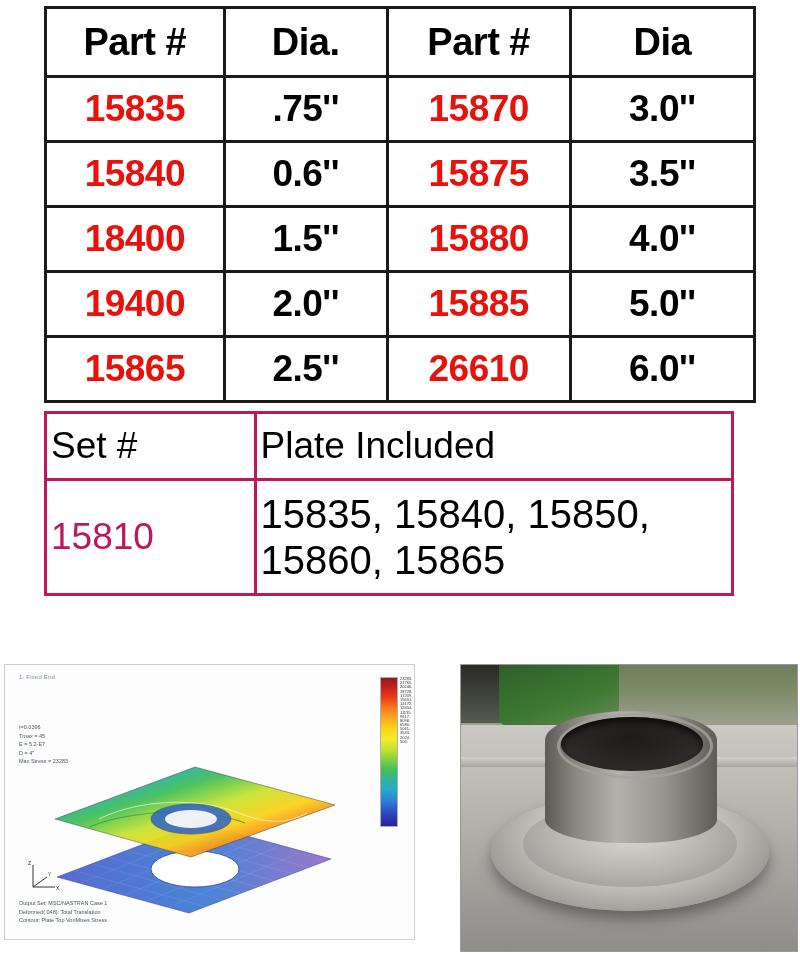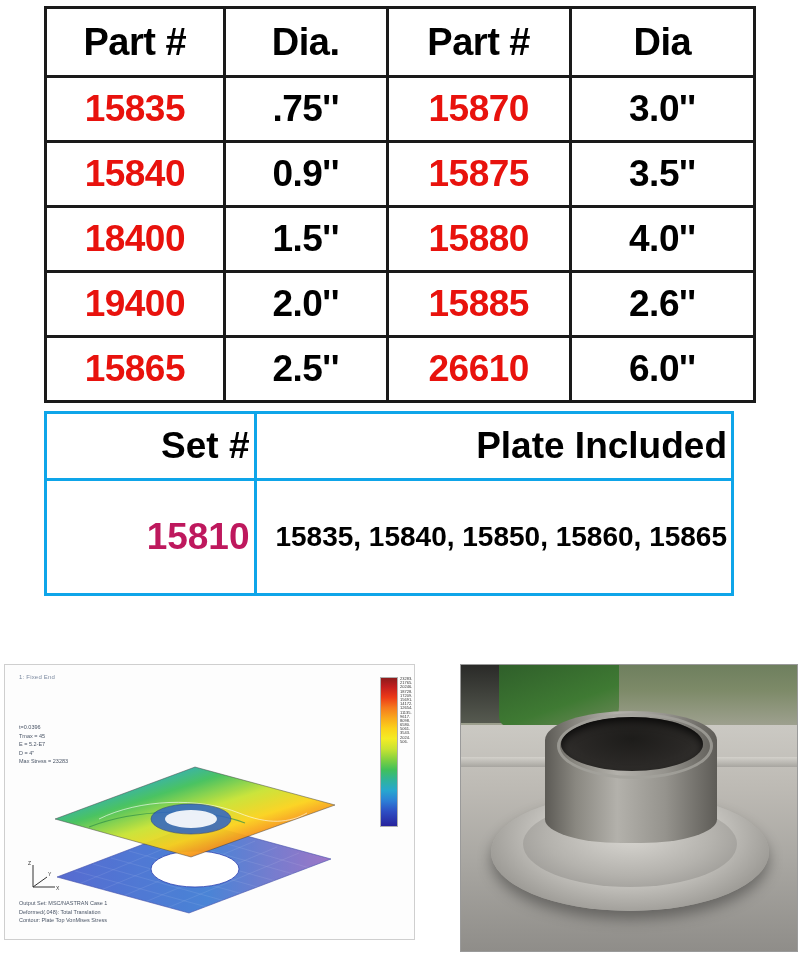"0.9''" td.dia { text: 0.9'' -> 0.6'' }
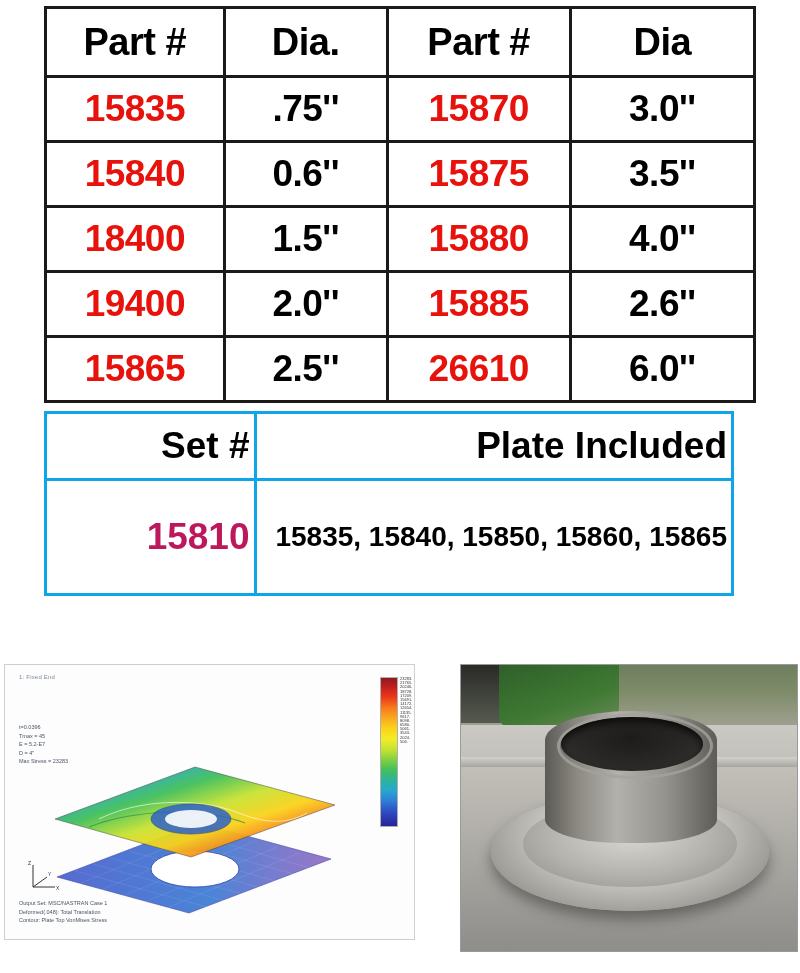"2.6''" td.dia { text: 2.6'' -> 5.0'' }
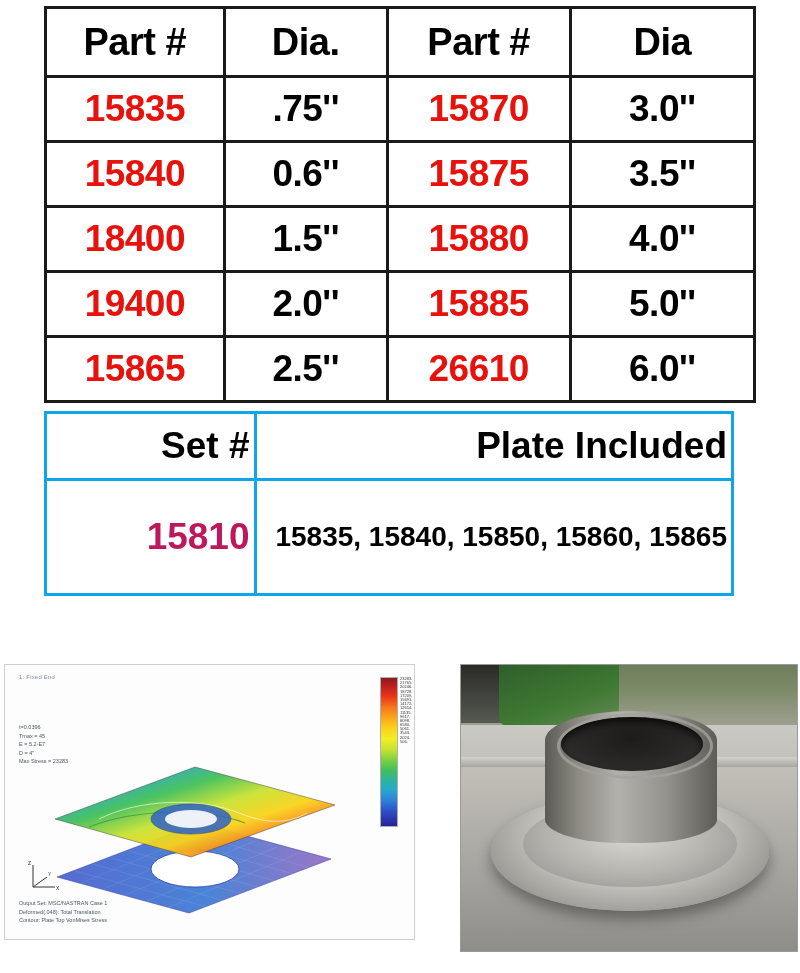"Set #" table.sets td { border: 3px solid #0ea5e9 -> 3px solid #be185d; font-weight: bold -> normal; text-align: right -> left }
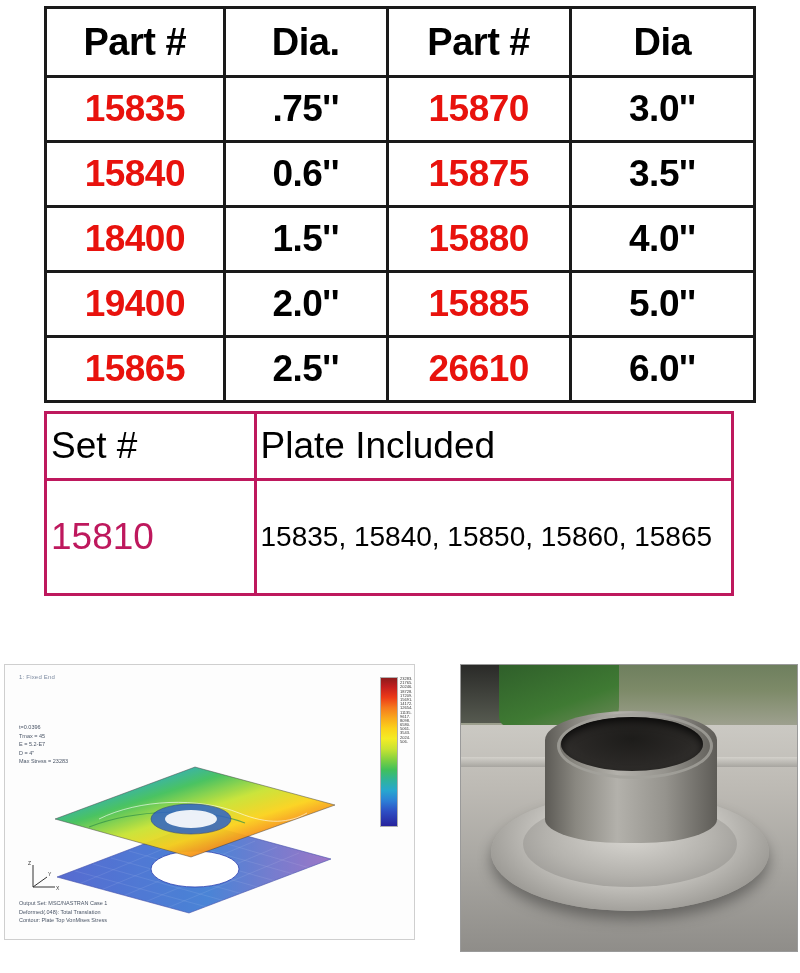"15835, 15840, 15850, 15860, 15865" td.dies { font-size: 28px -> 40px }
